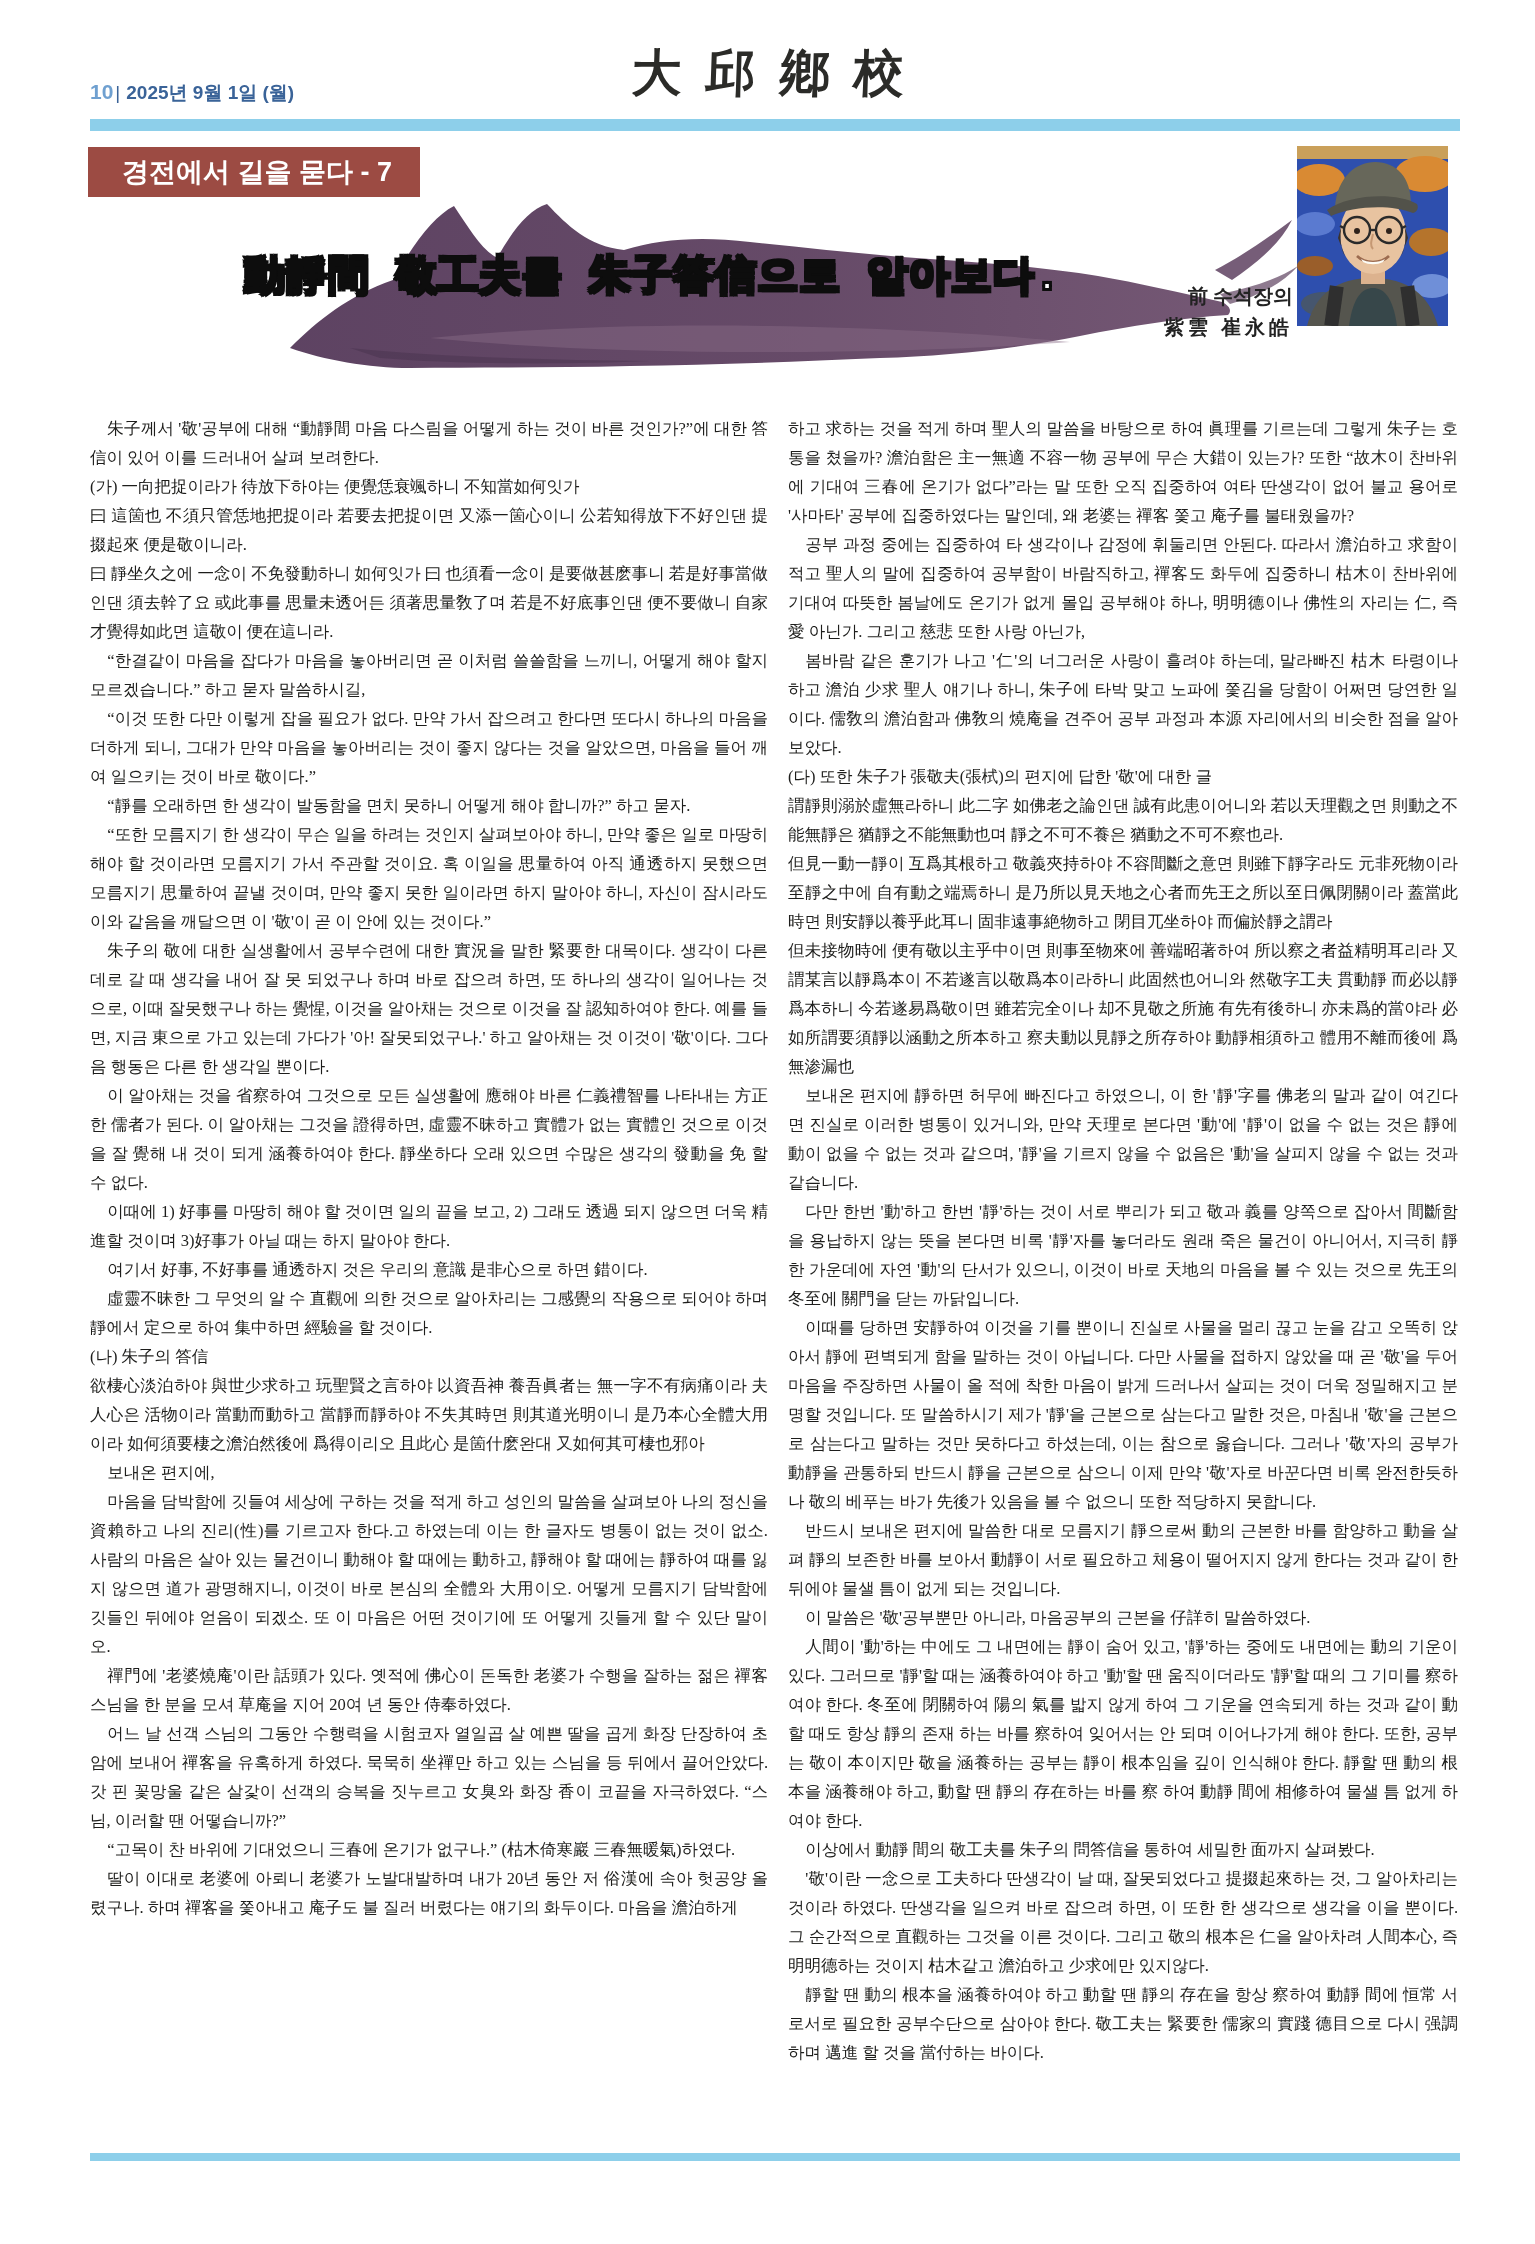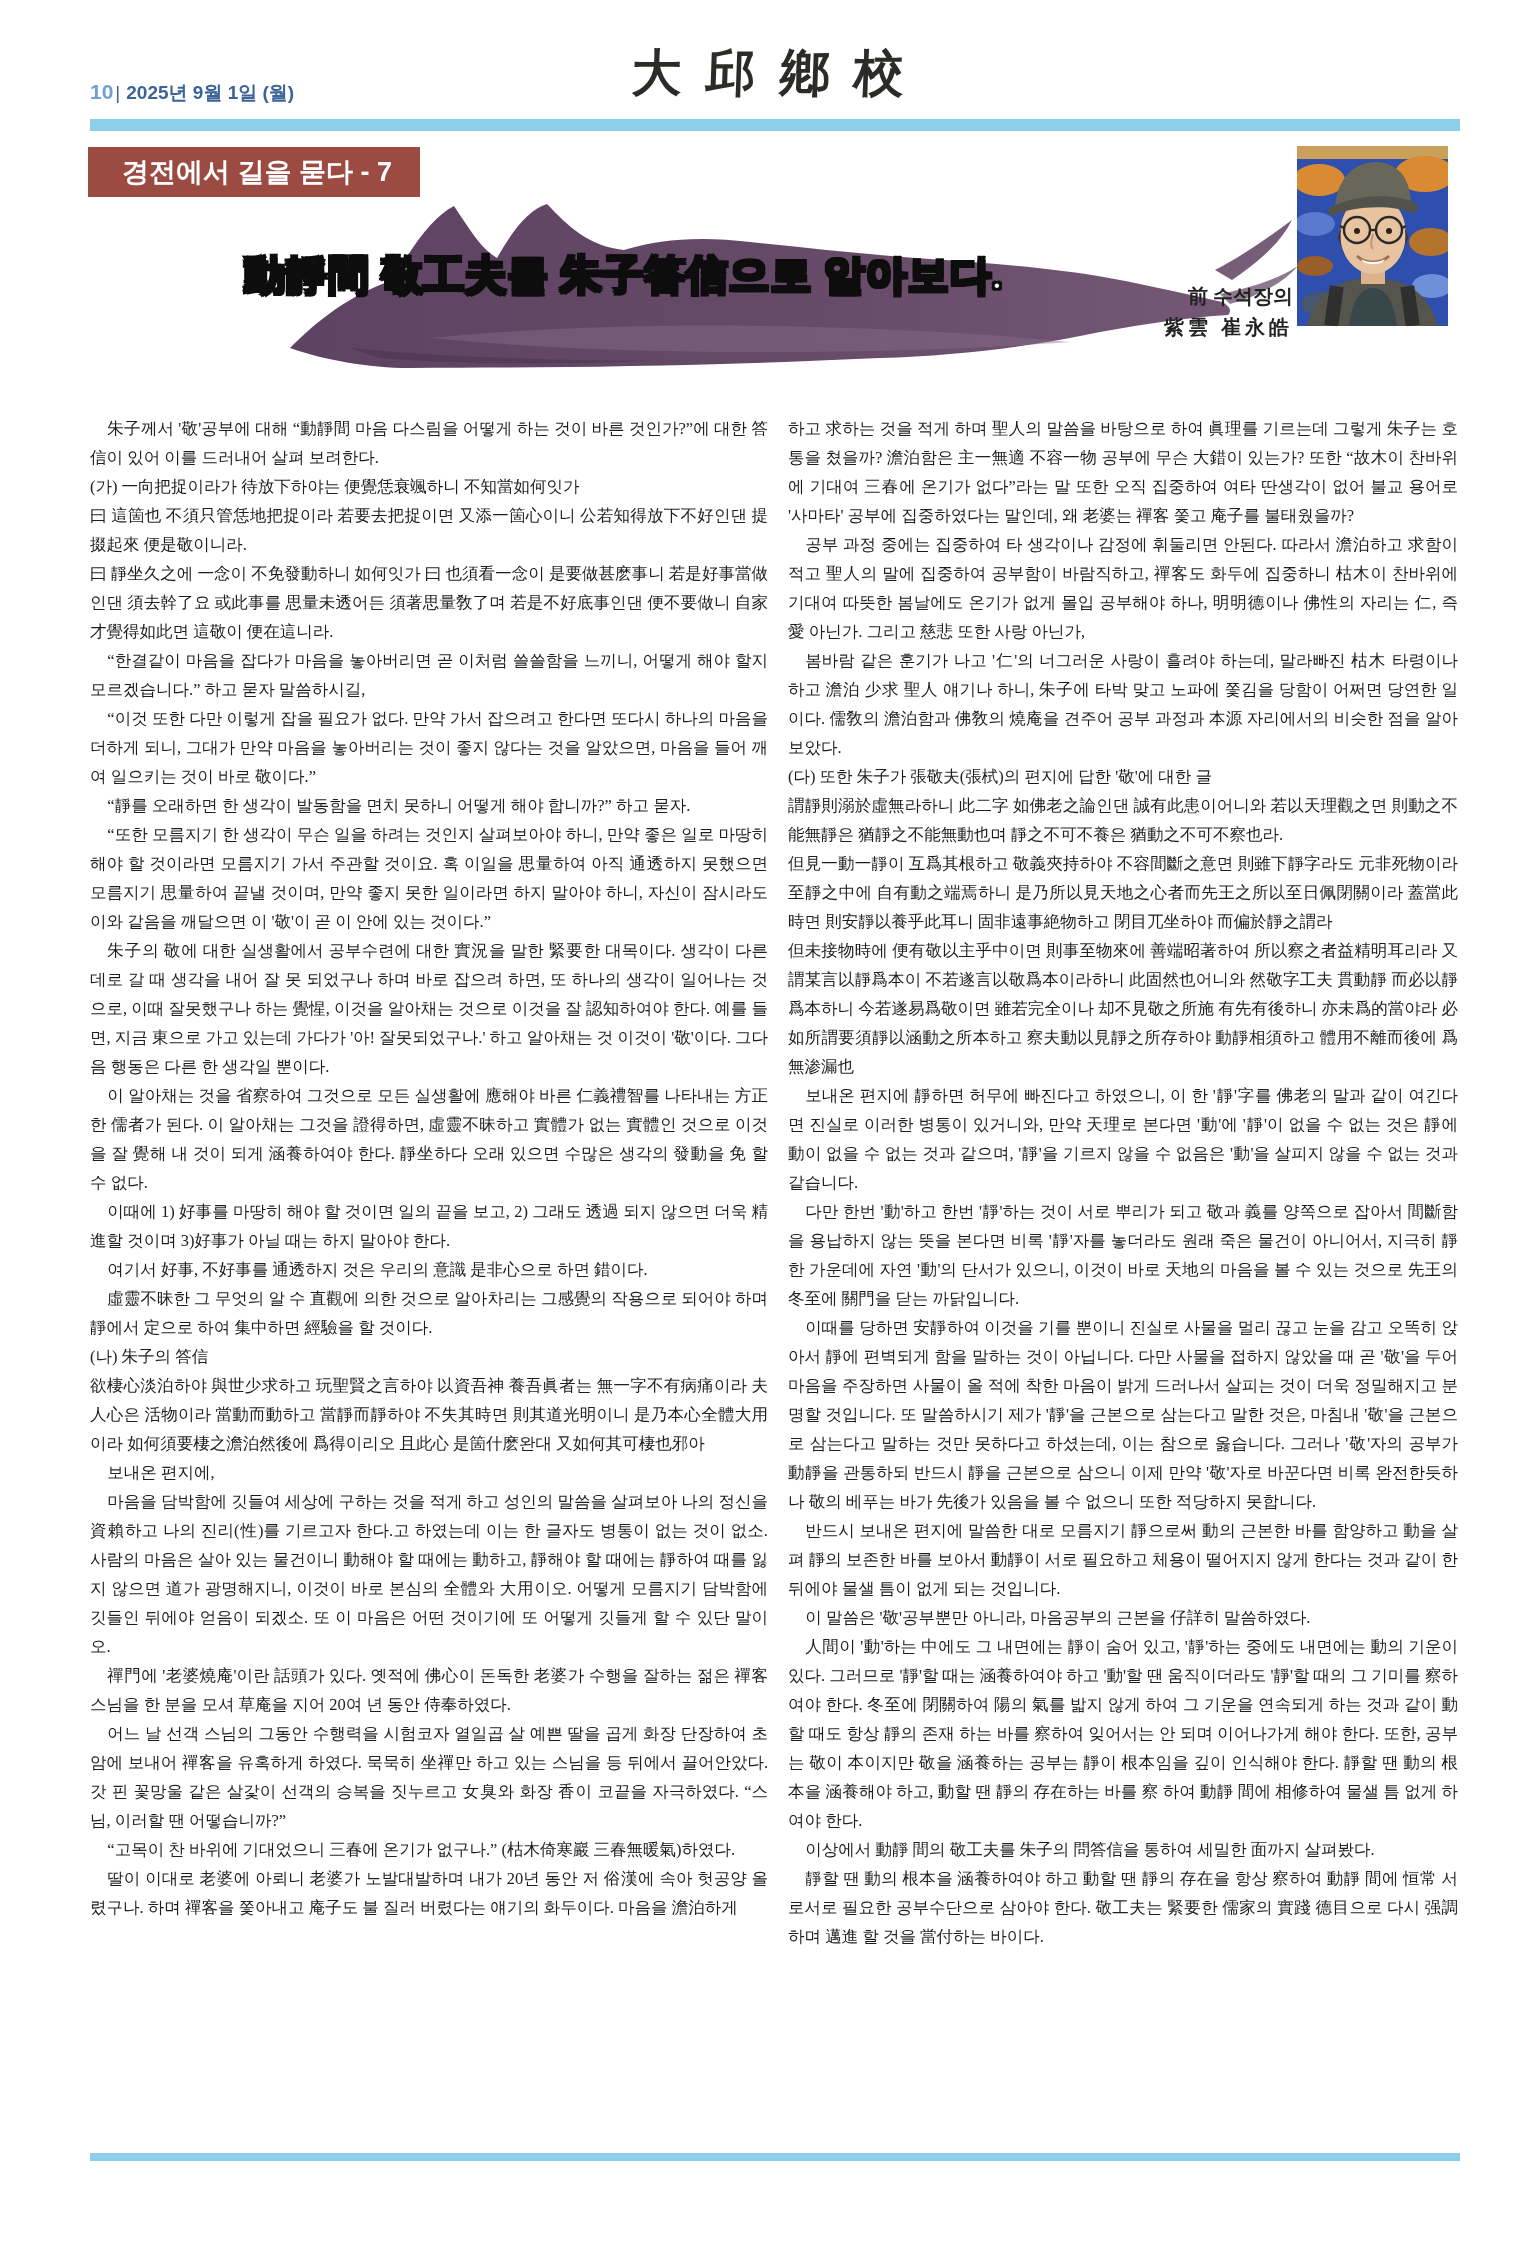"動靜間 敬工夫를 朱子答信으로 알아보다." .article-title { font-family: Liberation Serif, serif -> Liberation Mono, monospace }
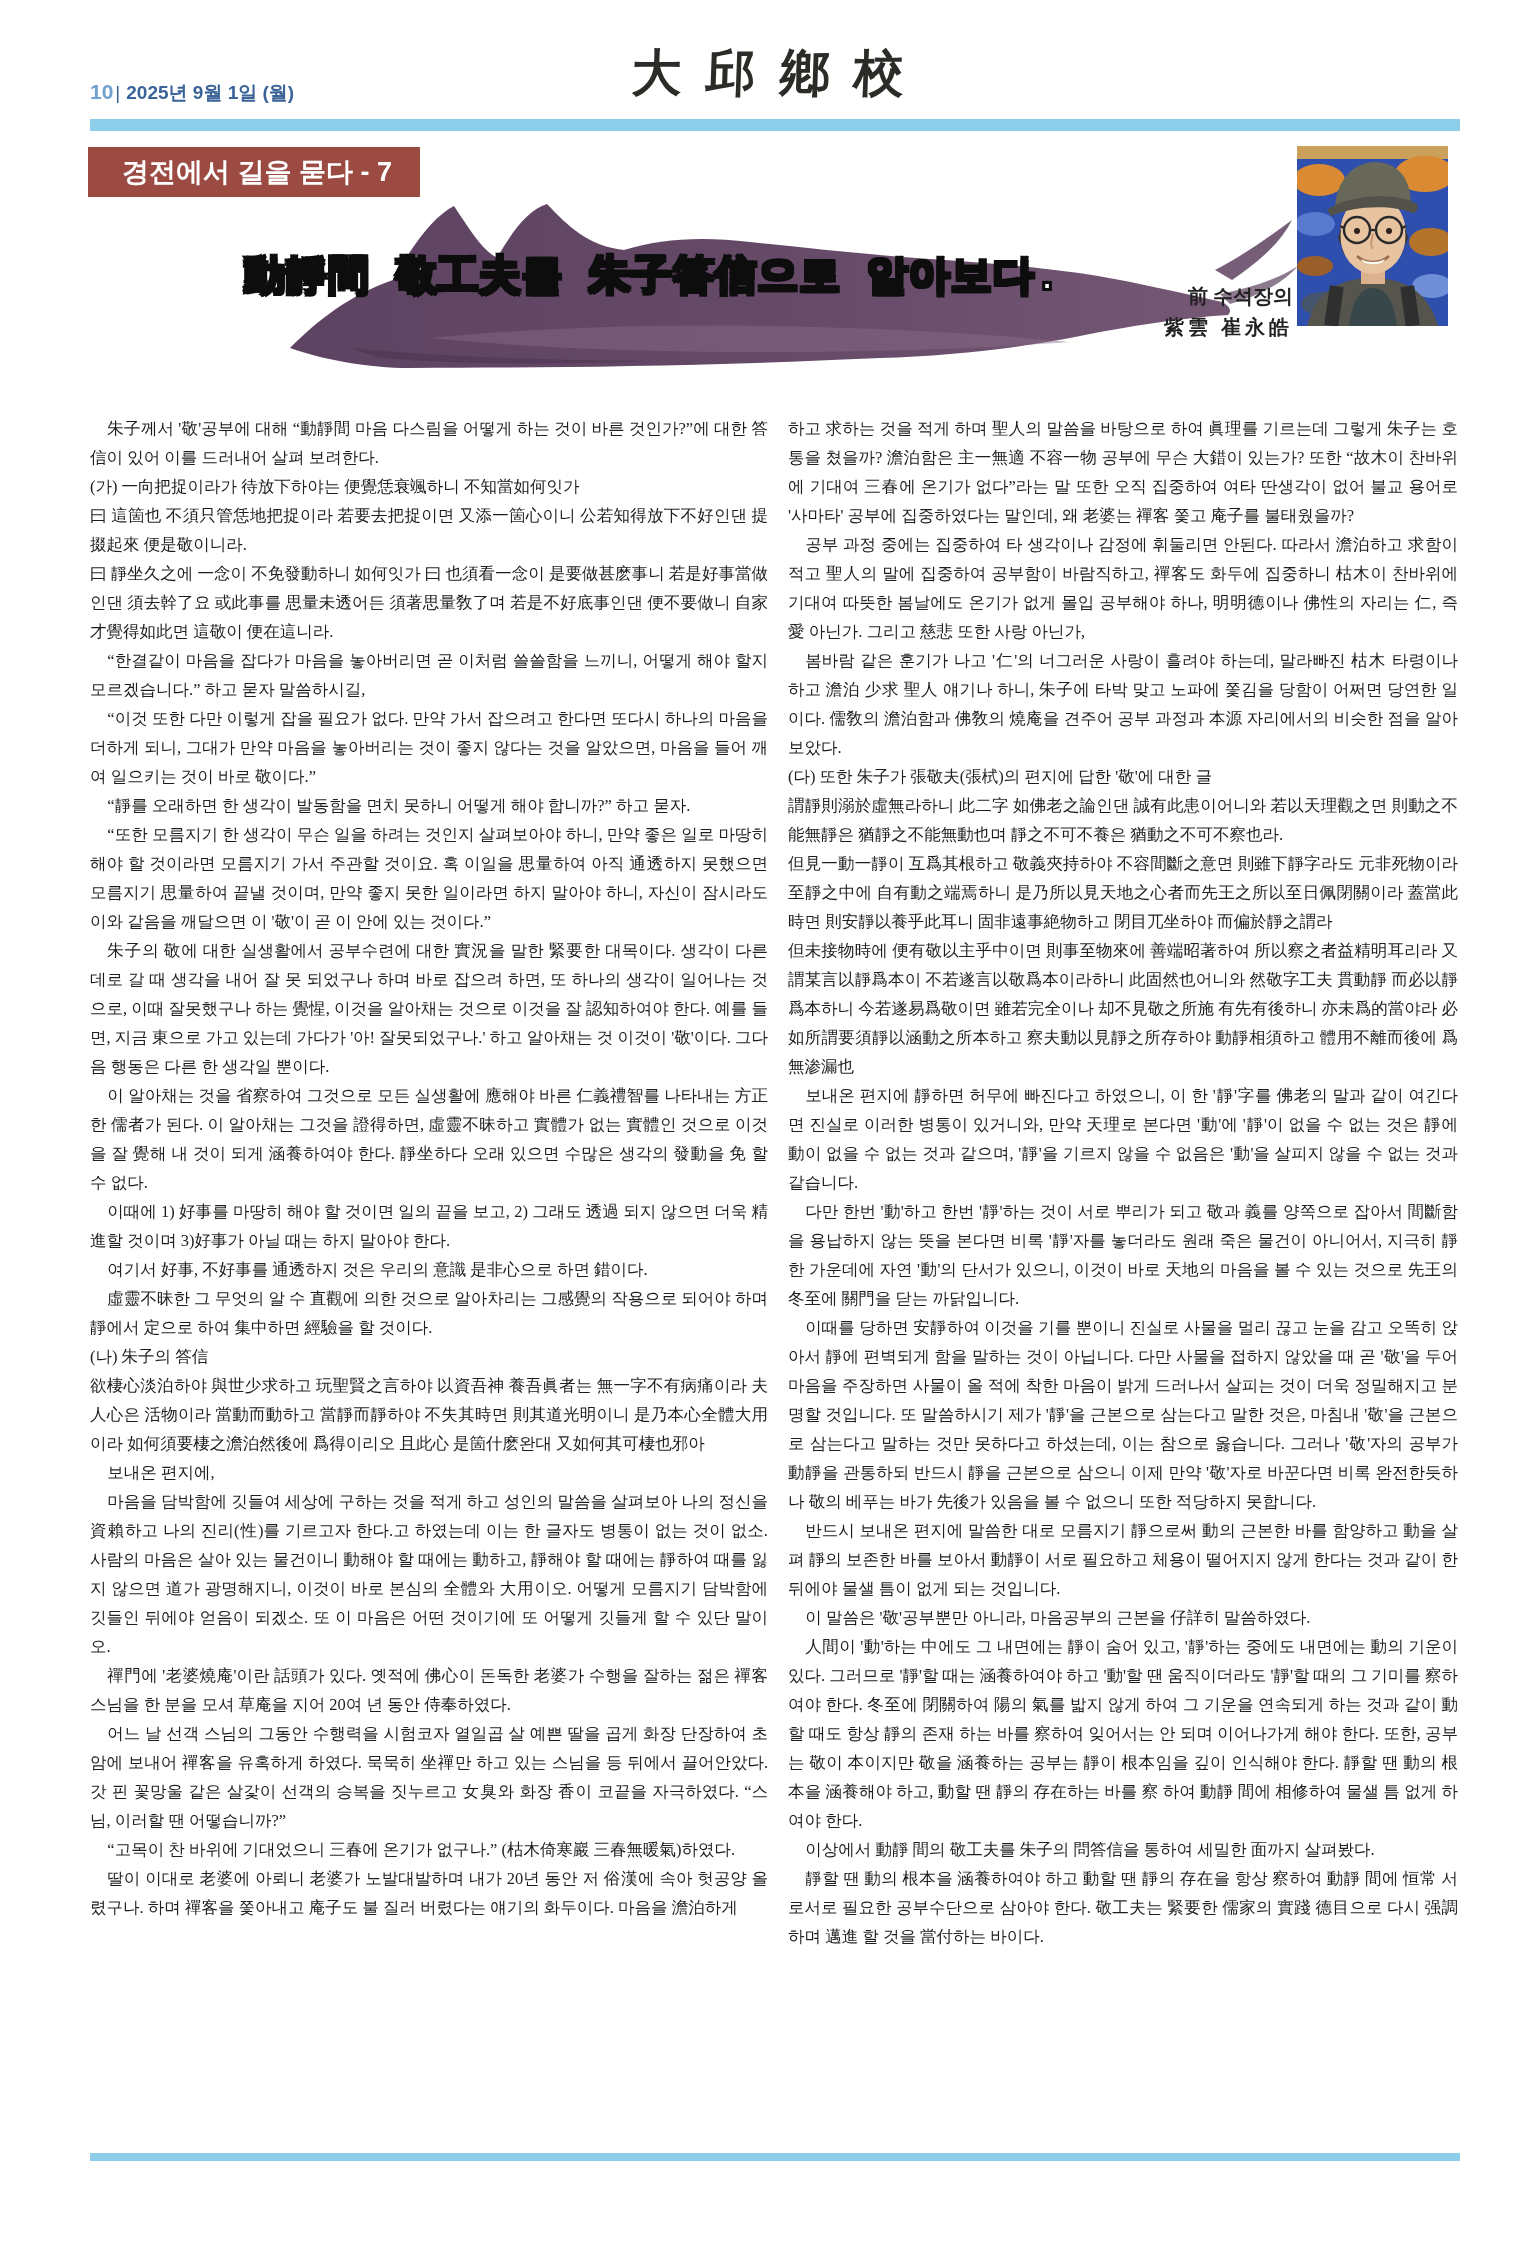"'敬'이란 一念으로 工夫하다 딴생각이 날" p.para { html: none -> <p>'敬'이란 一念으로 工夫하다 딴생각이 날 때, 잘못되었다고 提掇起來하는 것, 그 알아차리는 것이라 하였다. 딴생각을 일으켜 바로 잡으려 하면, 이 또한 한 생각으로 생각을 이을 뿐이다. 그 순간적으로 直觀하는 그것을 이른 것이다. 그리고 敬의 根本은 仁을 알아차려 人間本心, 즉 明明德하는 것이지 枯木같고 澹泊하고 少求에만 있지않다.</p> }
